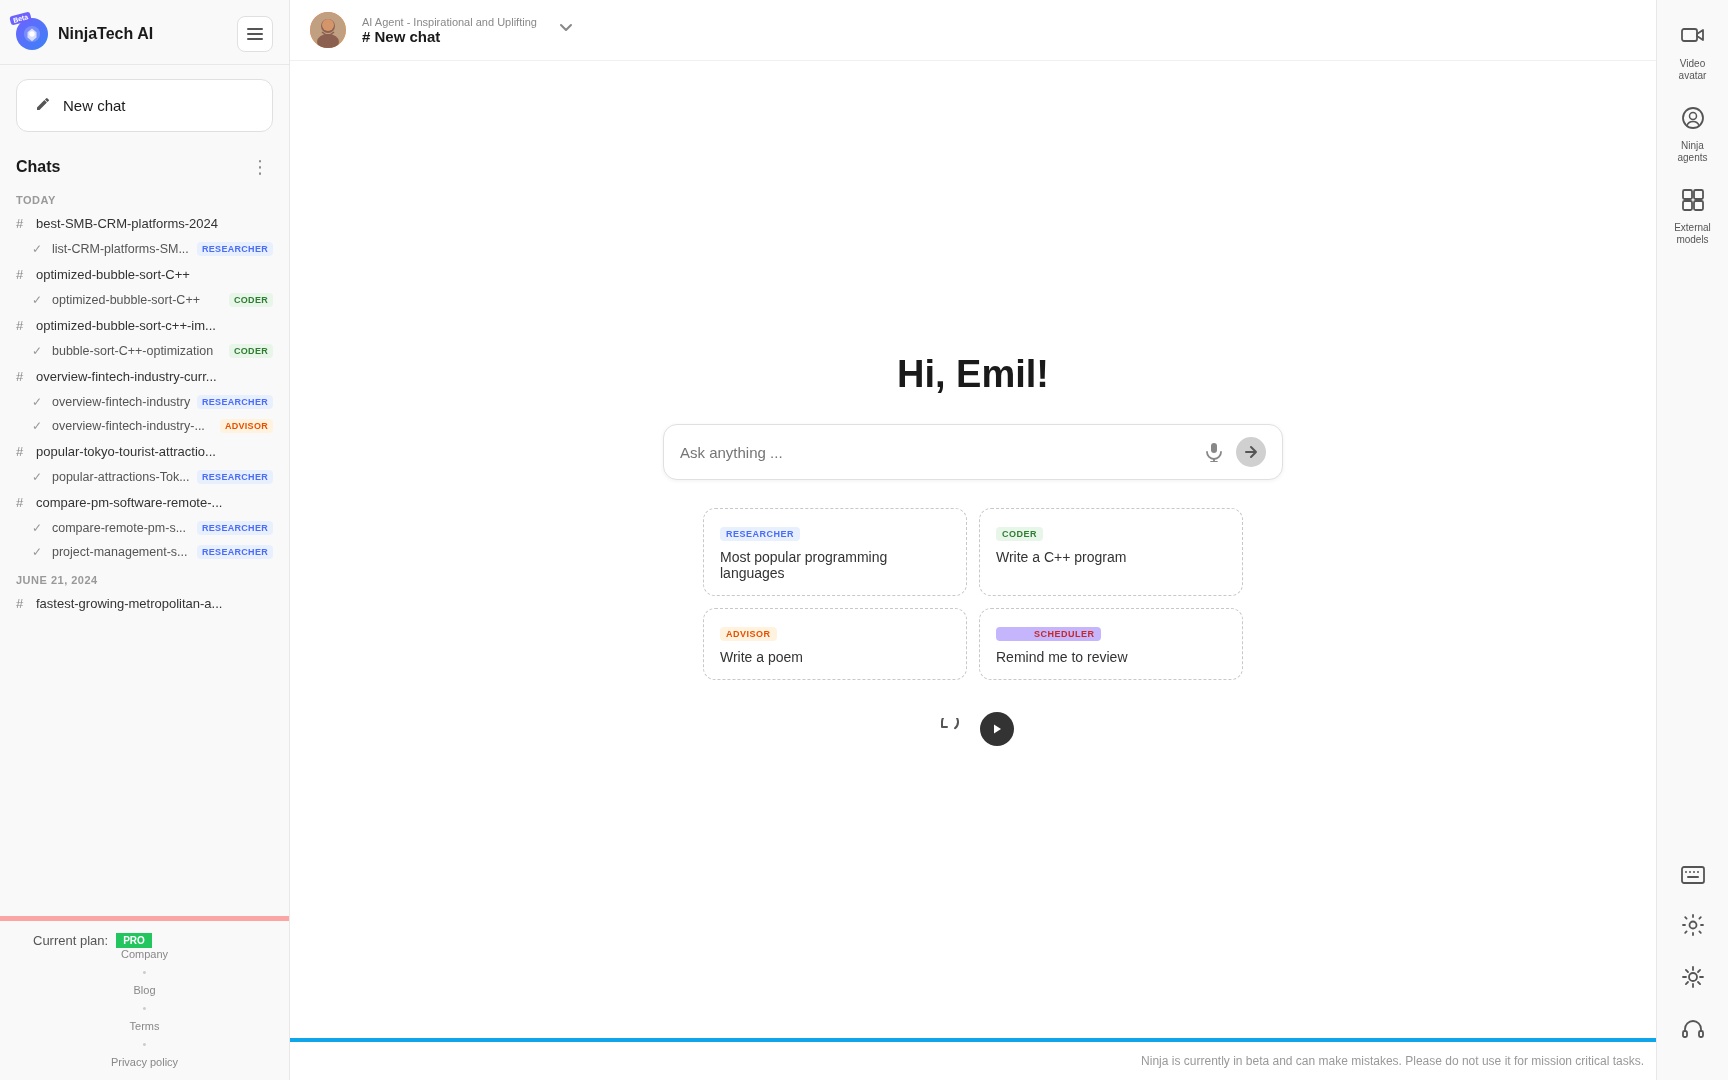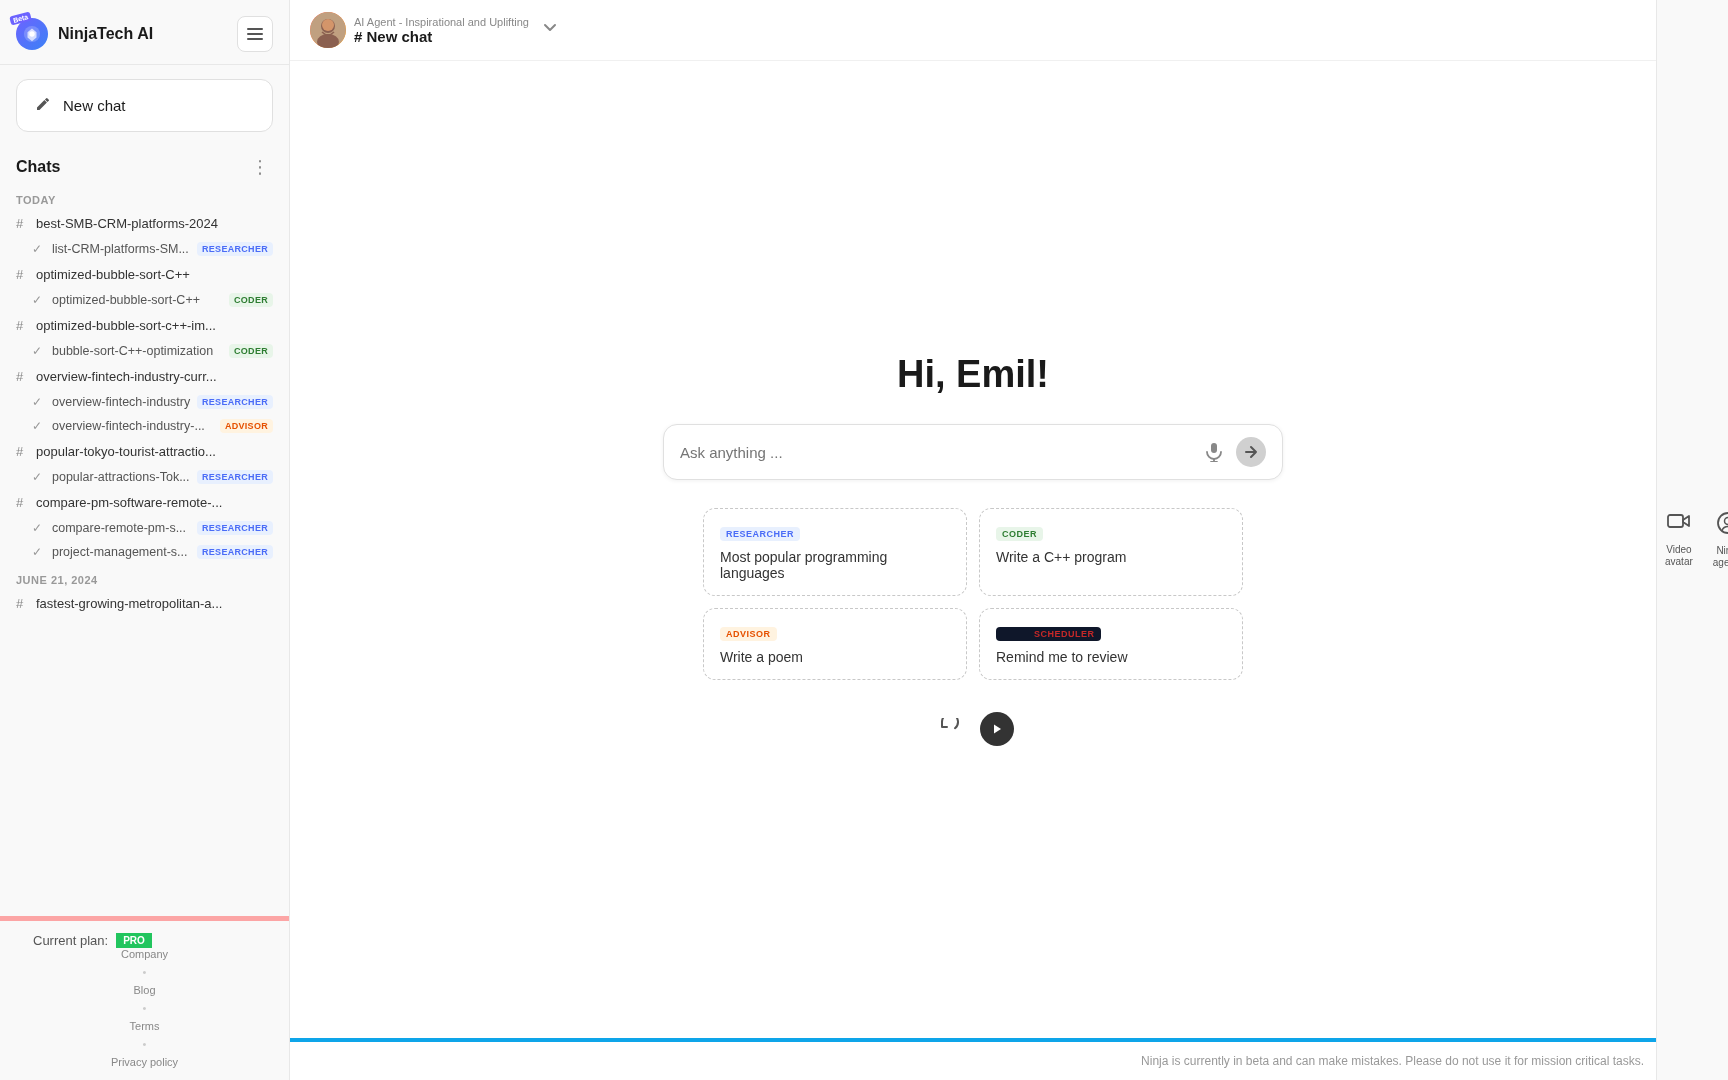"AI Agent - Inspirational and" .topbar { gap: 8px -> 16px }
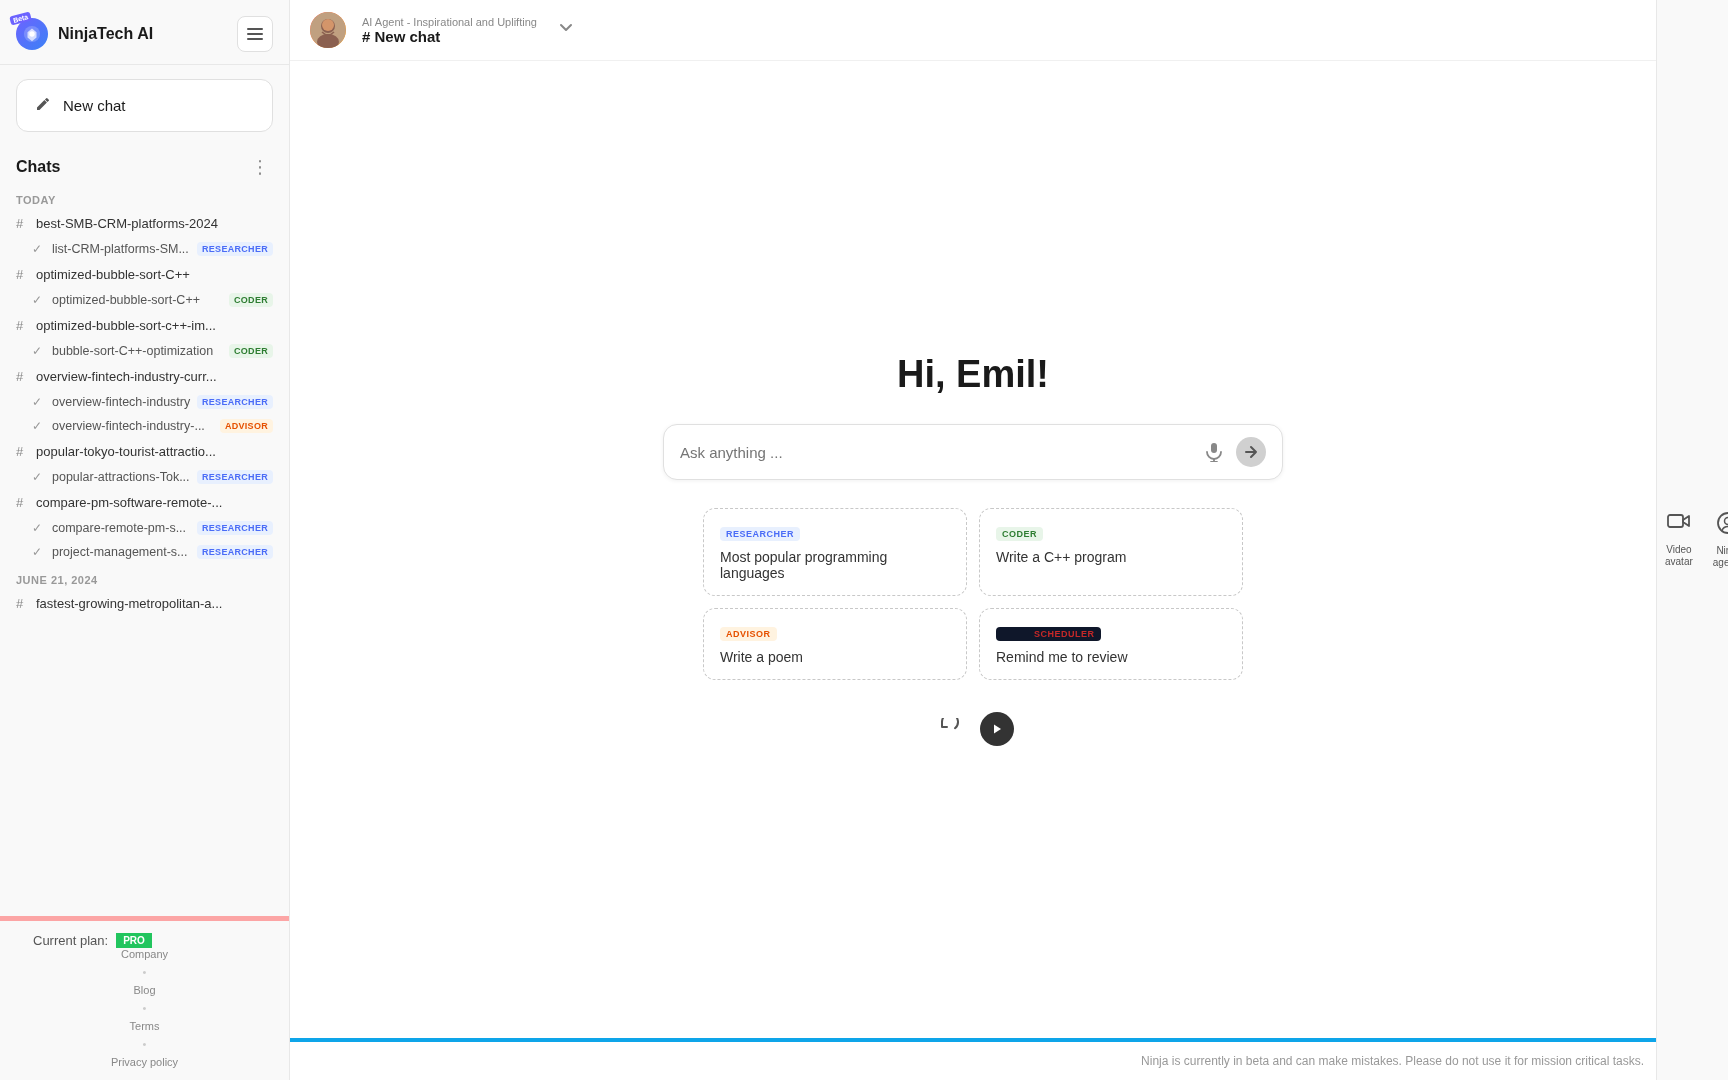"Video avatar" .right-sidebar { flex-direction: row -> column }
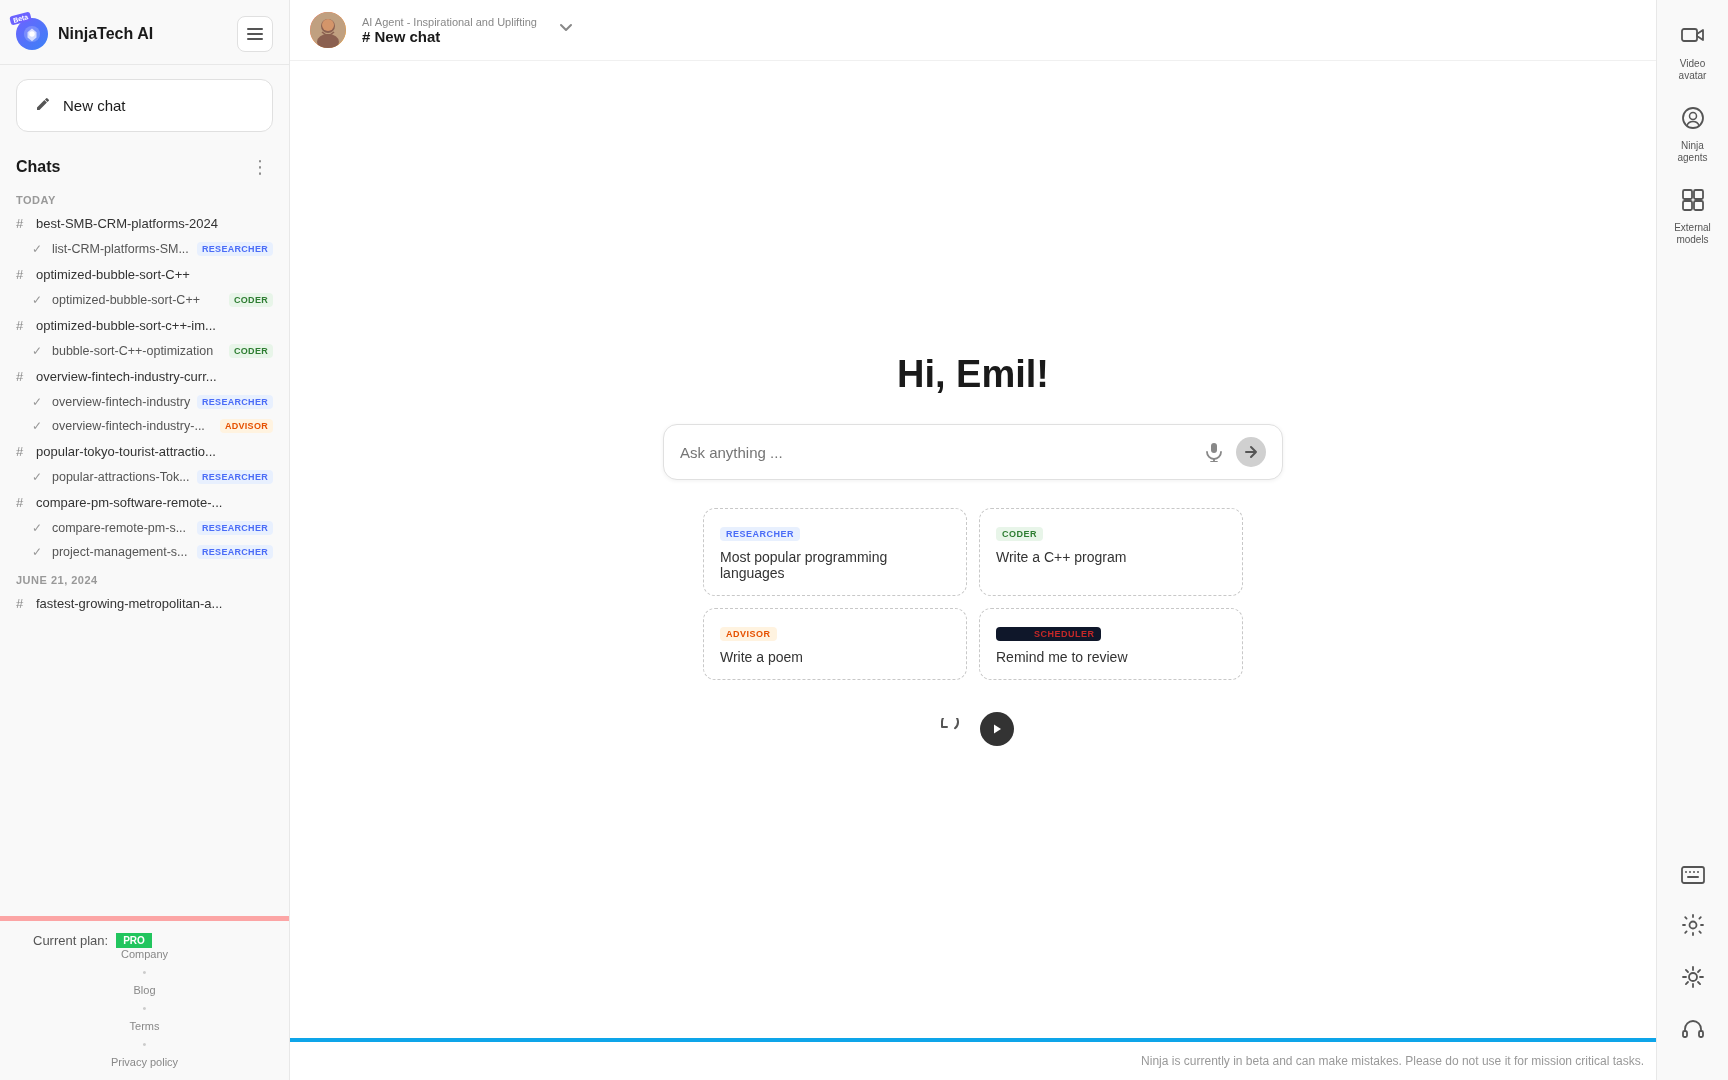"SCHEDULER" .card-badge-scheduler { background: #0f172a -> #c4b5fd }
